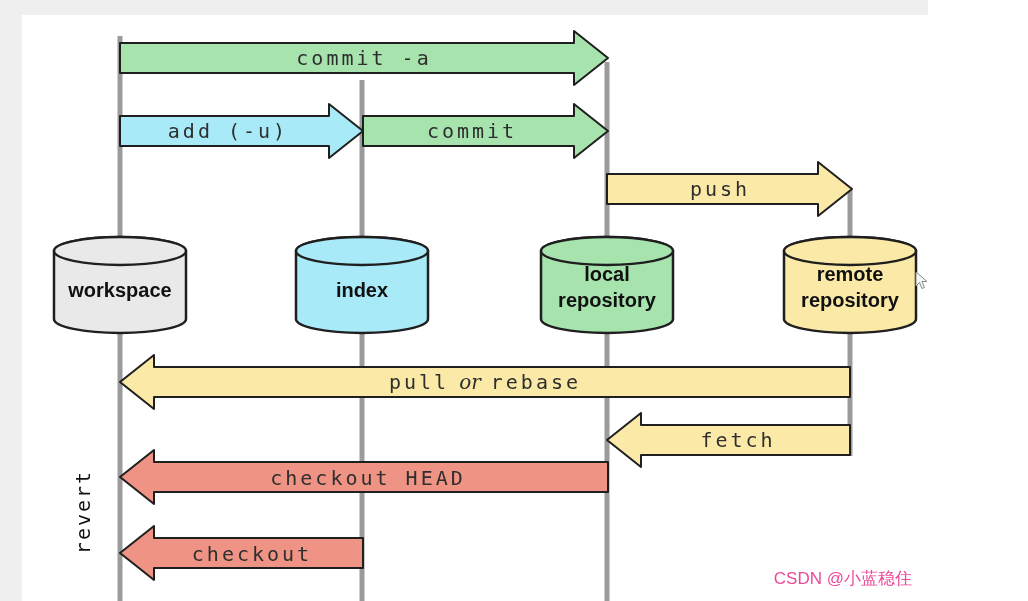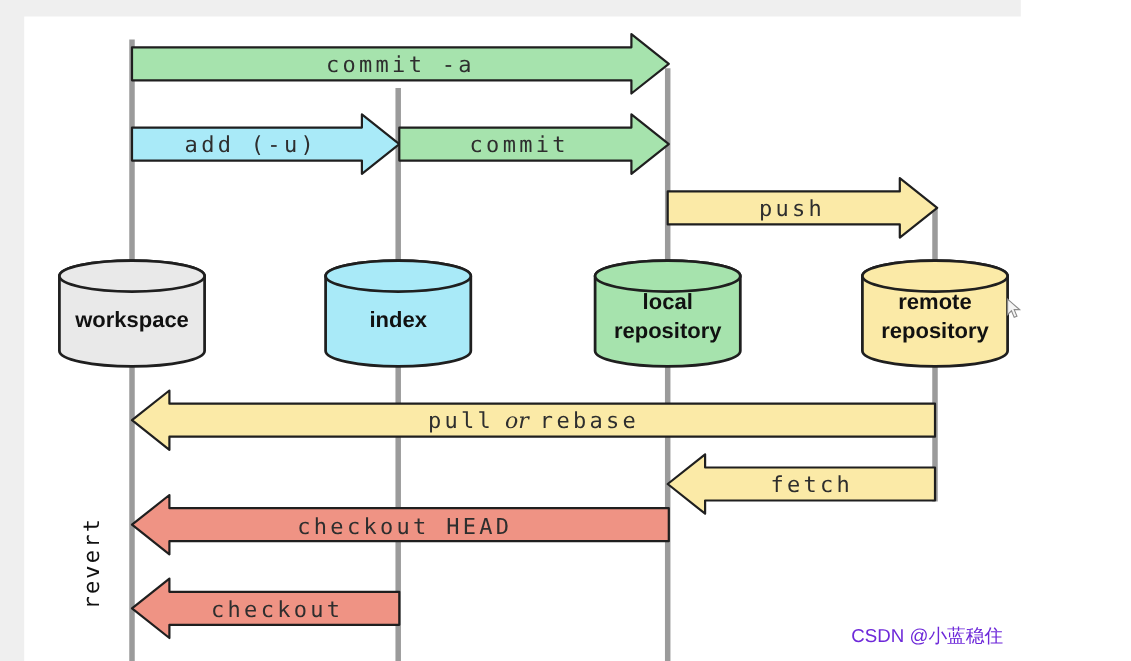"CSDN @小蓝稳住" .watermark { color: #6d28d9 -> #ec4899 }
